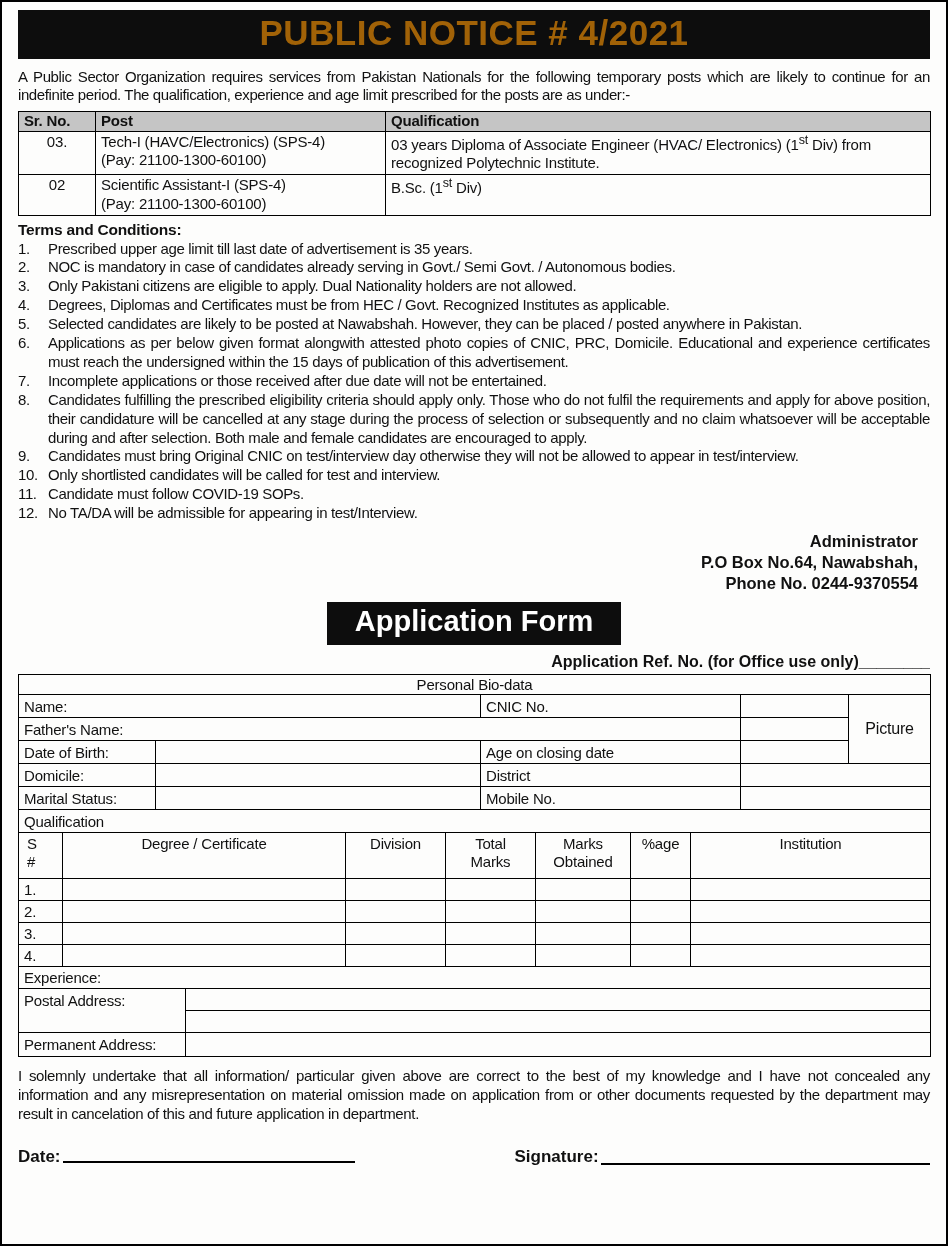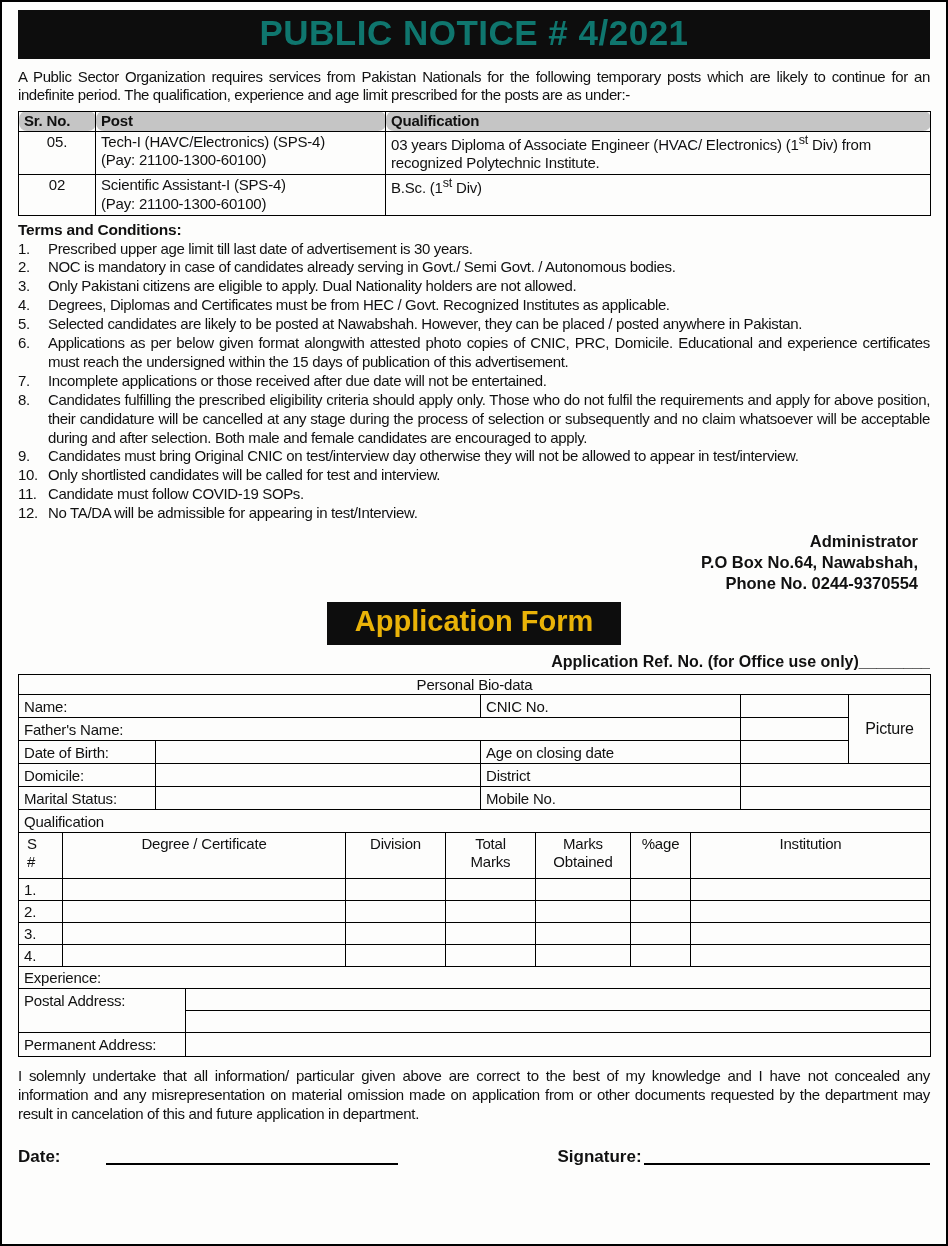"PUBLIC NOTICE # 4/2021" .notice-banner { color: #0f766e -> #a16207 }
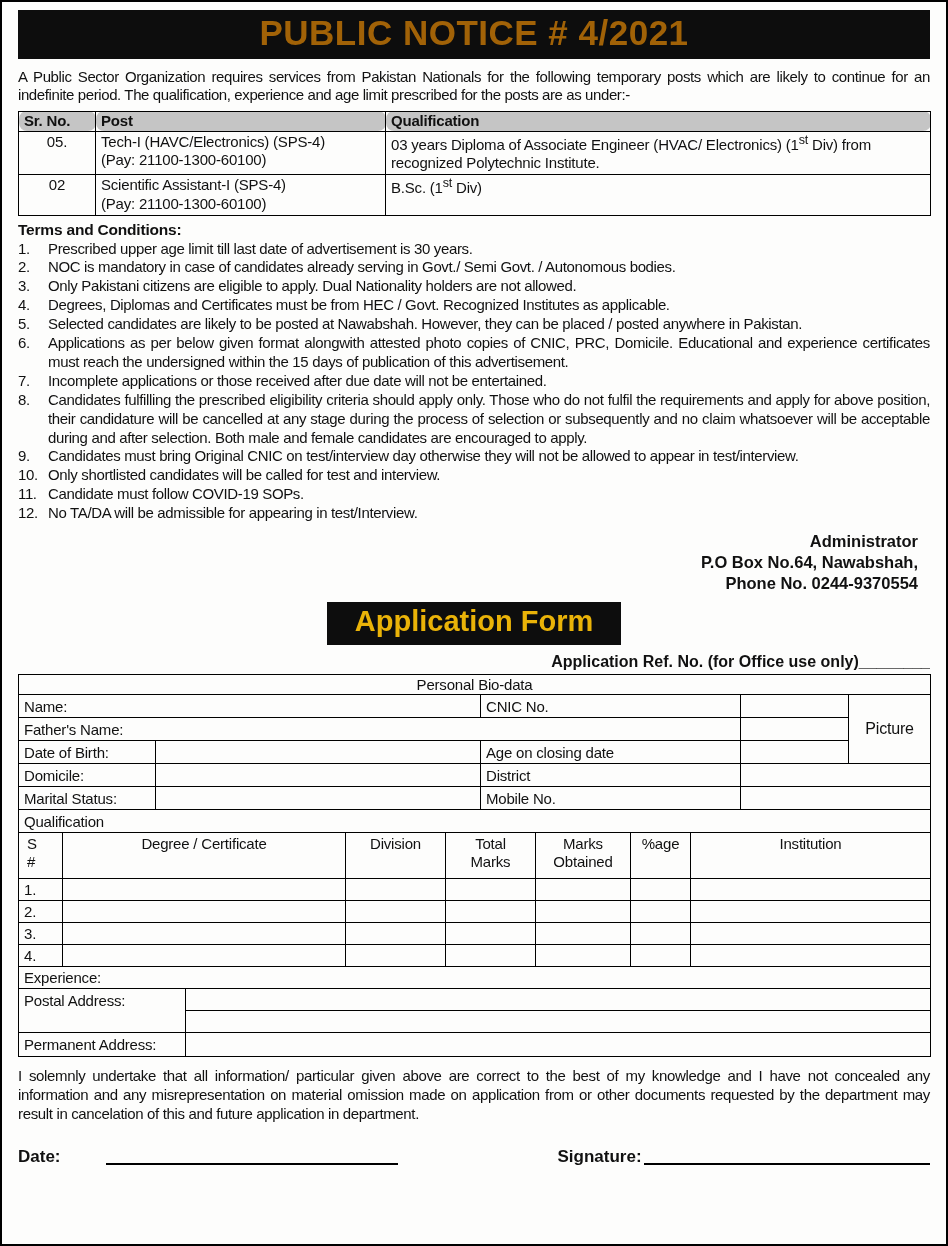"Sr. No." .posts td { border-radius: 8px -> none }
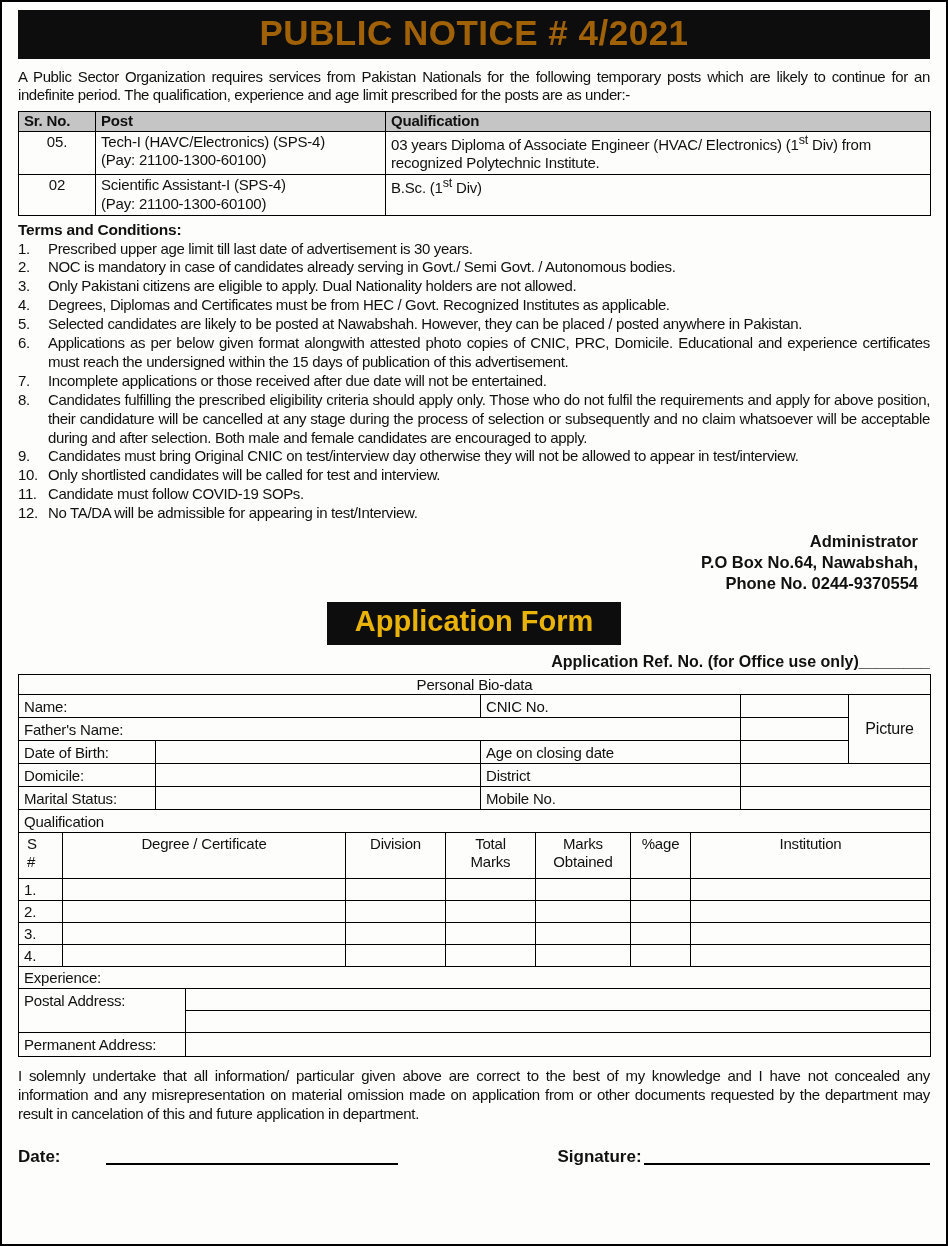"05." td.sr { text: 05 -> 03 }
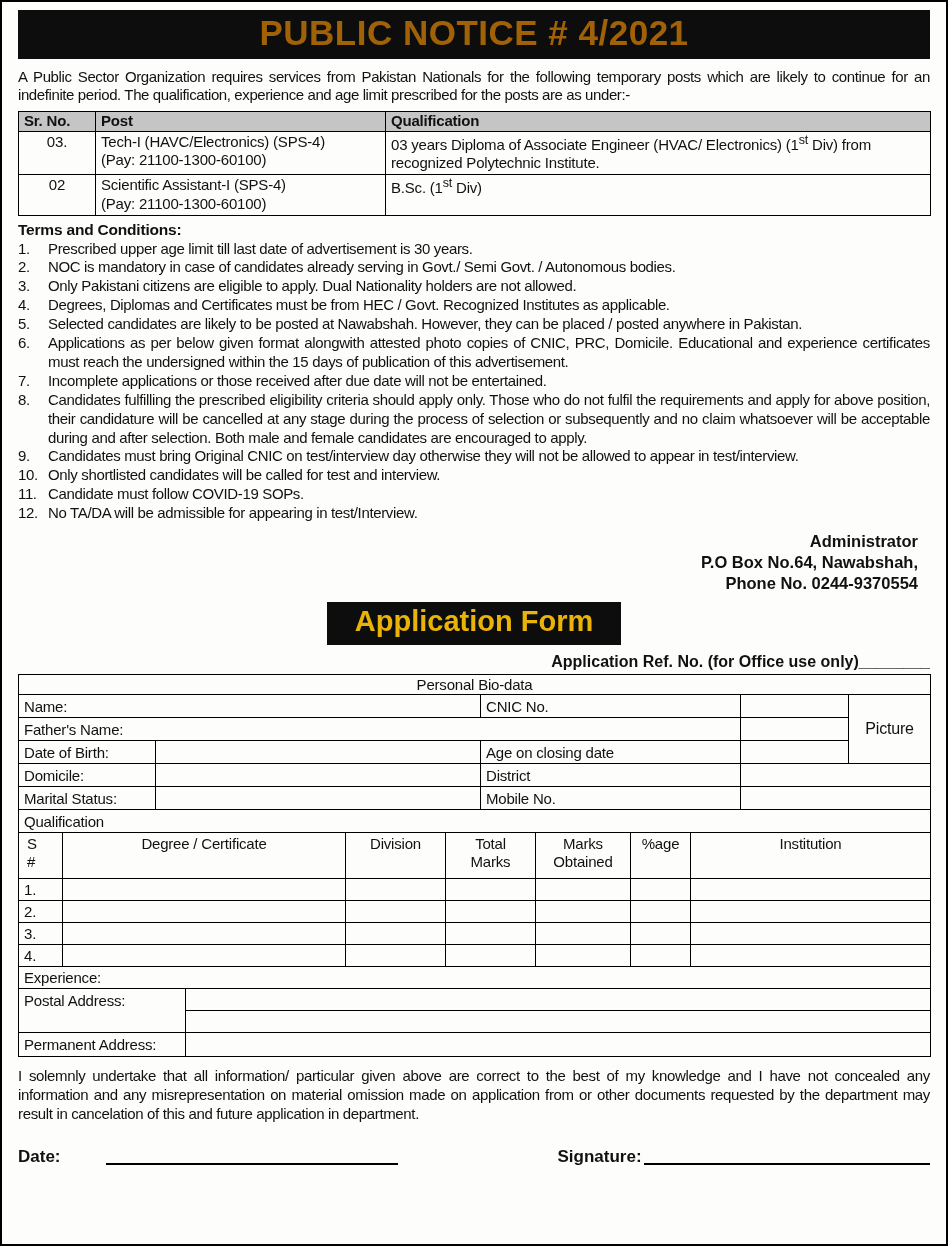"Prescribed upper age limit till" span.ttext { text: 30 -> 35 }
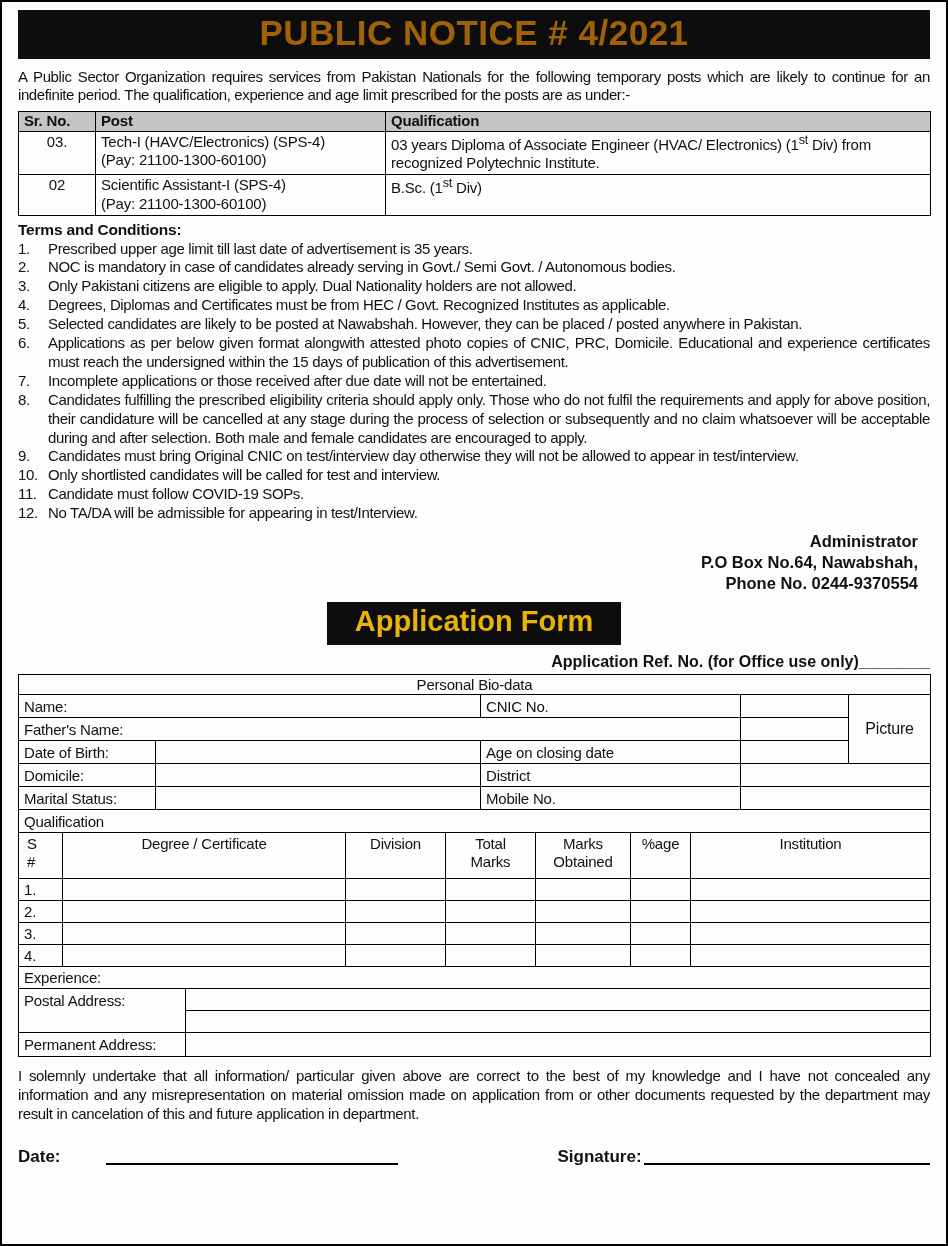"Application Form" .app-banner { color: #eab308 -> #ffffff }
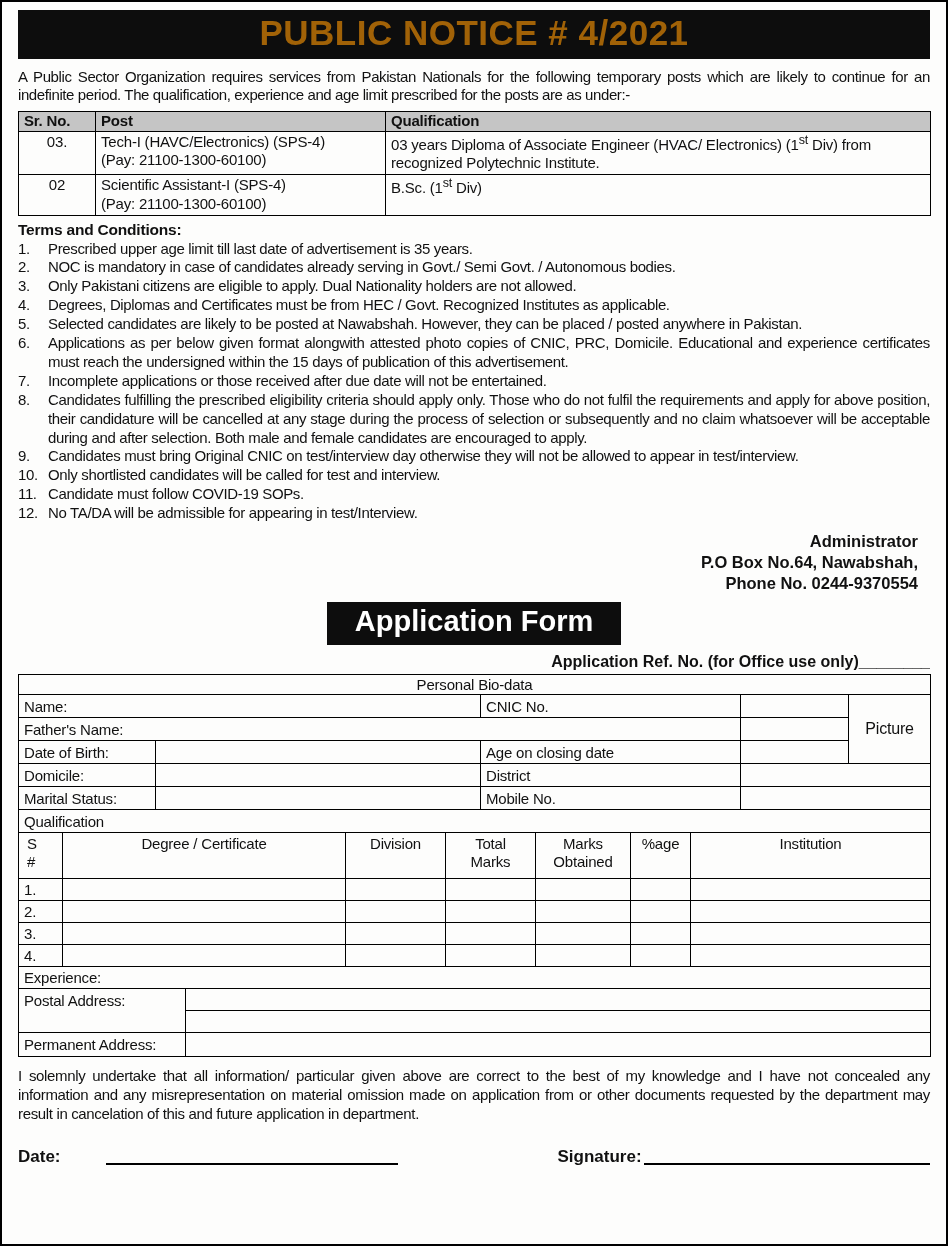"Date:" .date-group { align-items: center -> flex-start; gap: 43px -> none }
